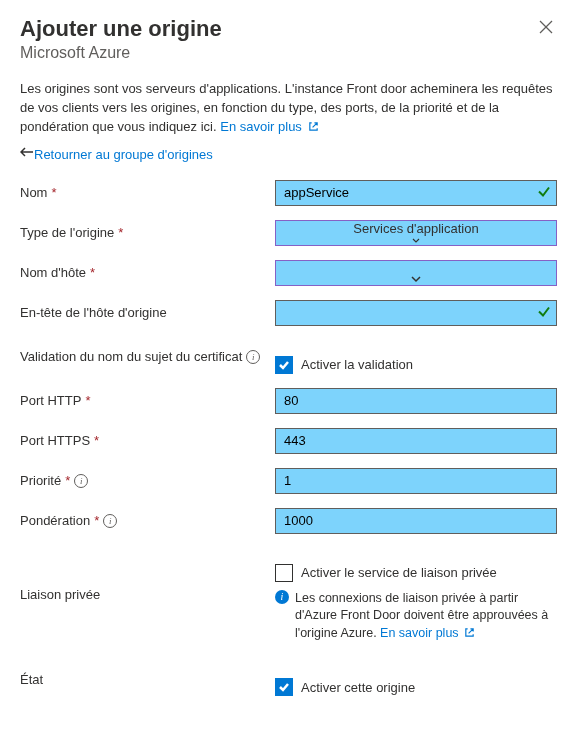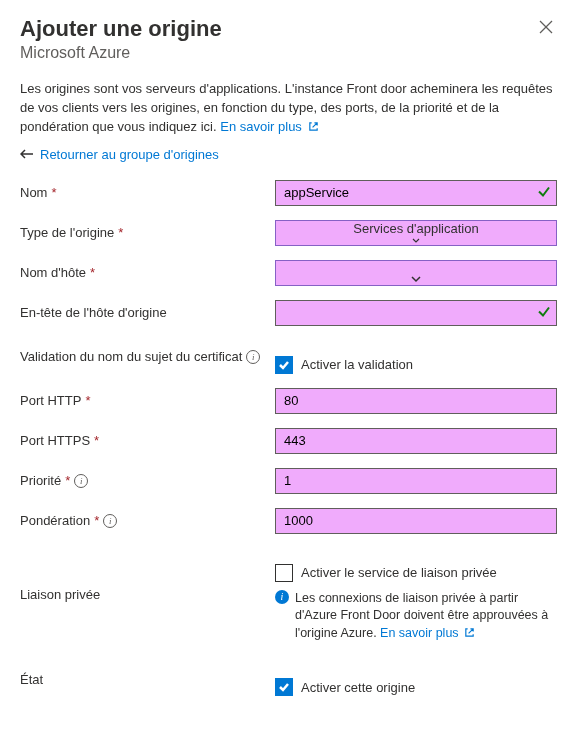"Retourner au groupe d'origines" .back-link { align-items: center -> none; gap: 6px -> 0 }
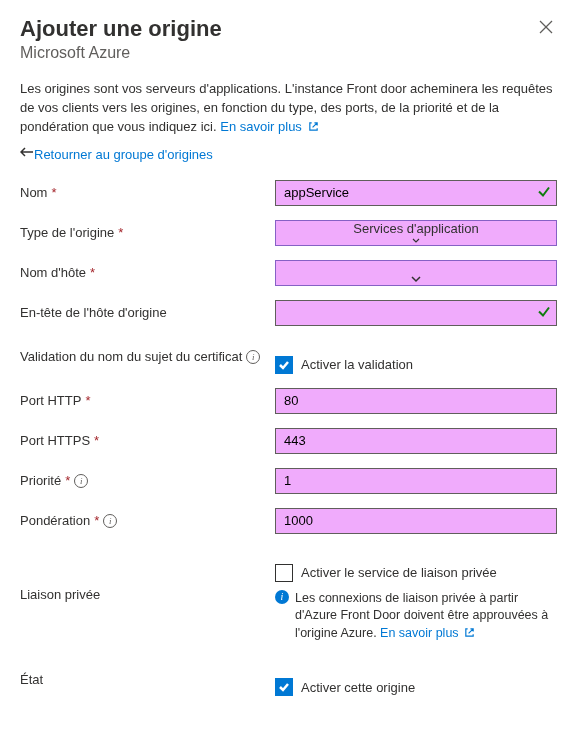"appService" input[type=text].text-input, .select-box { background: #f0abfc -> #7dd3fc }
